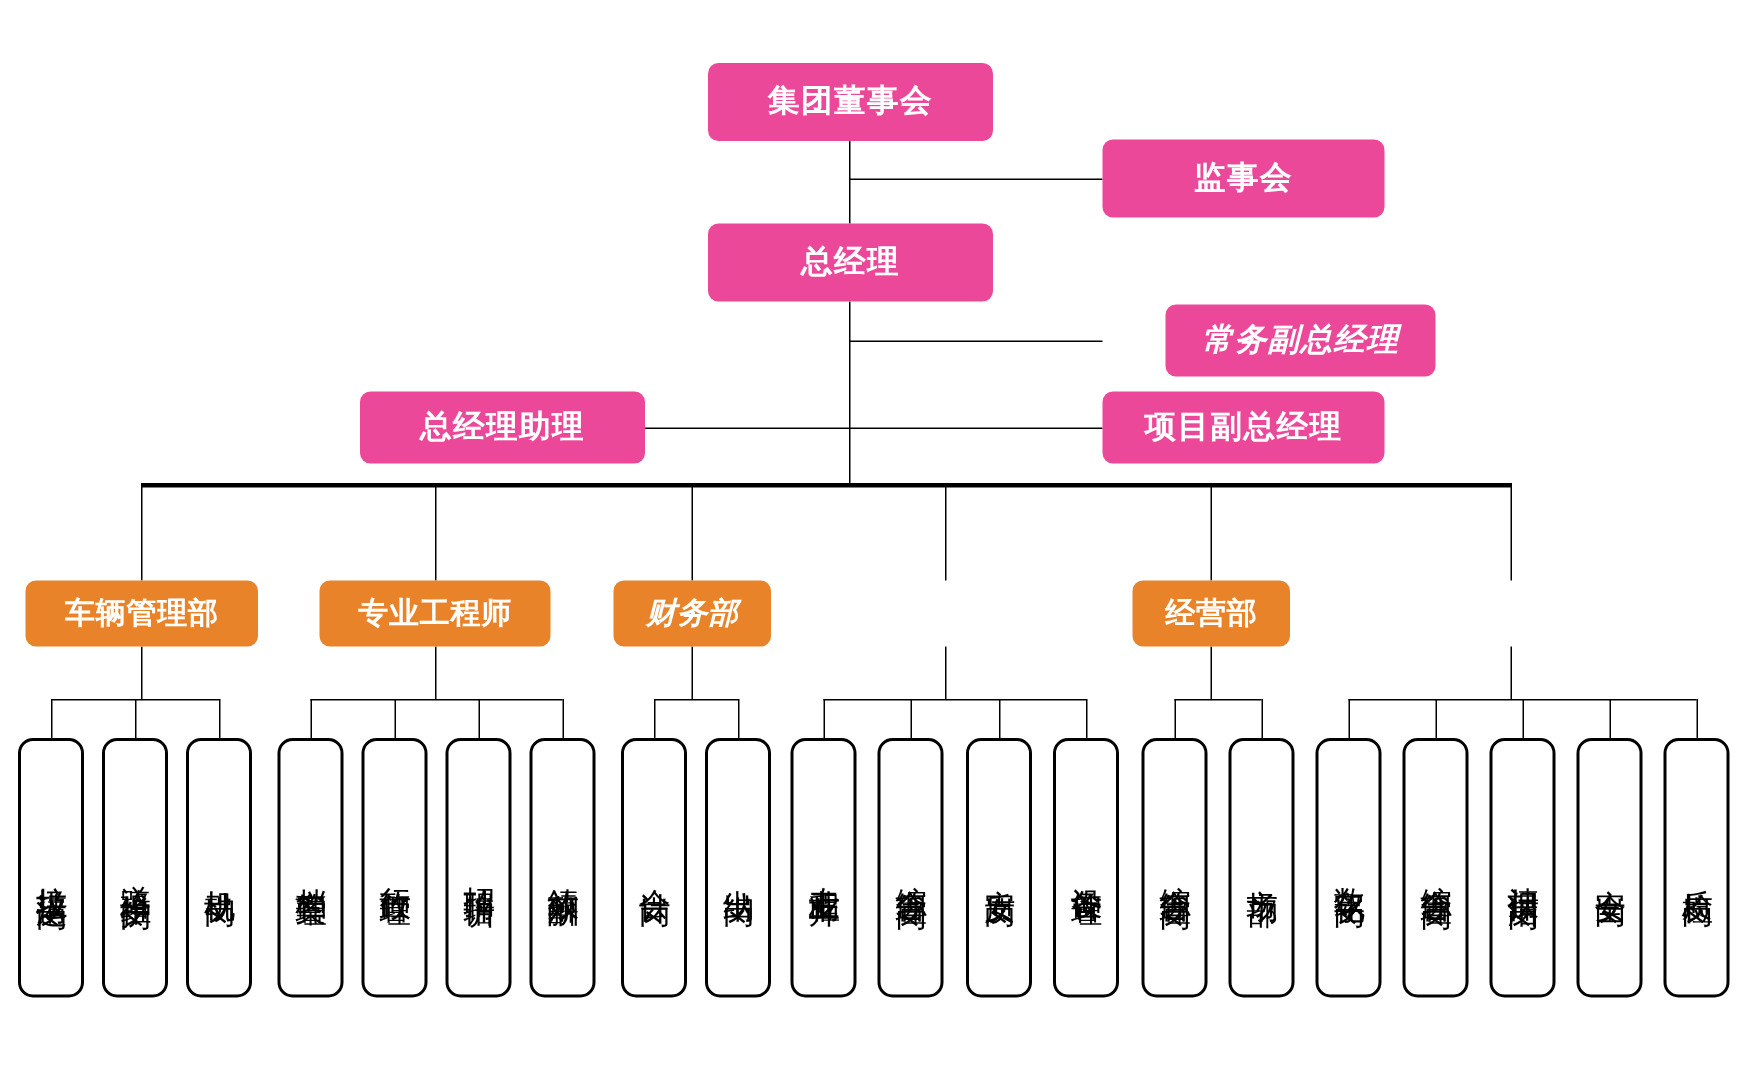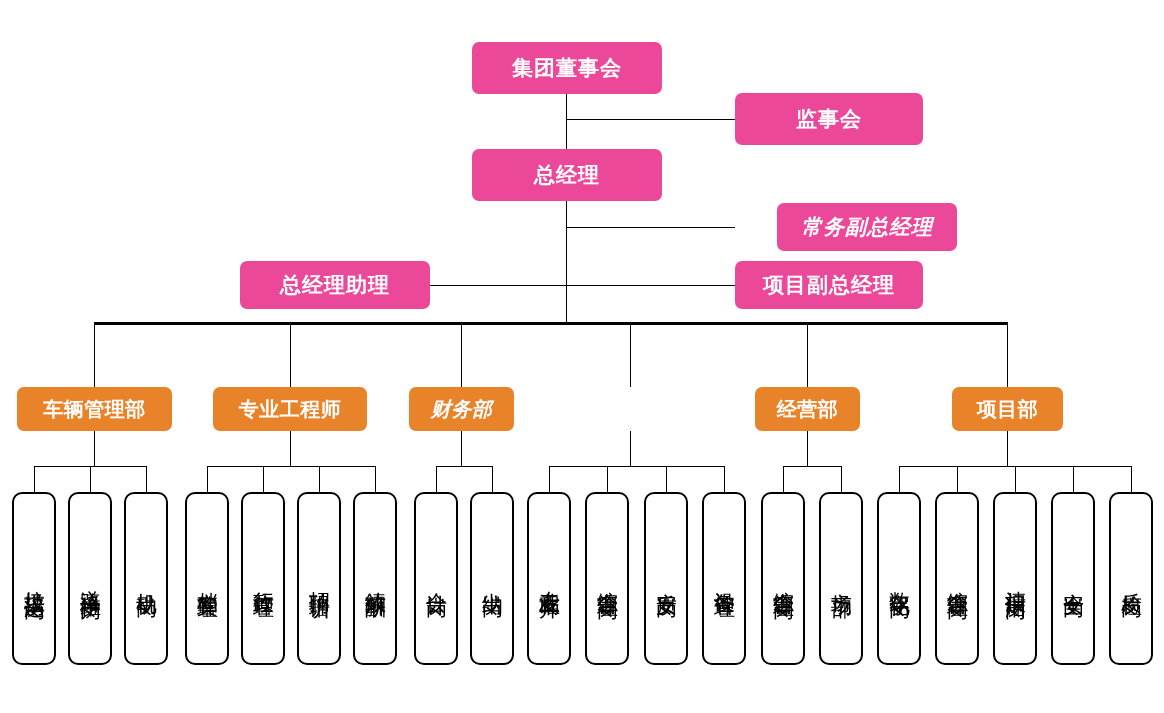"项目部" div.node { html: <div>项目部</div> -> none }
